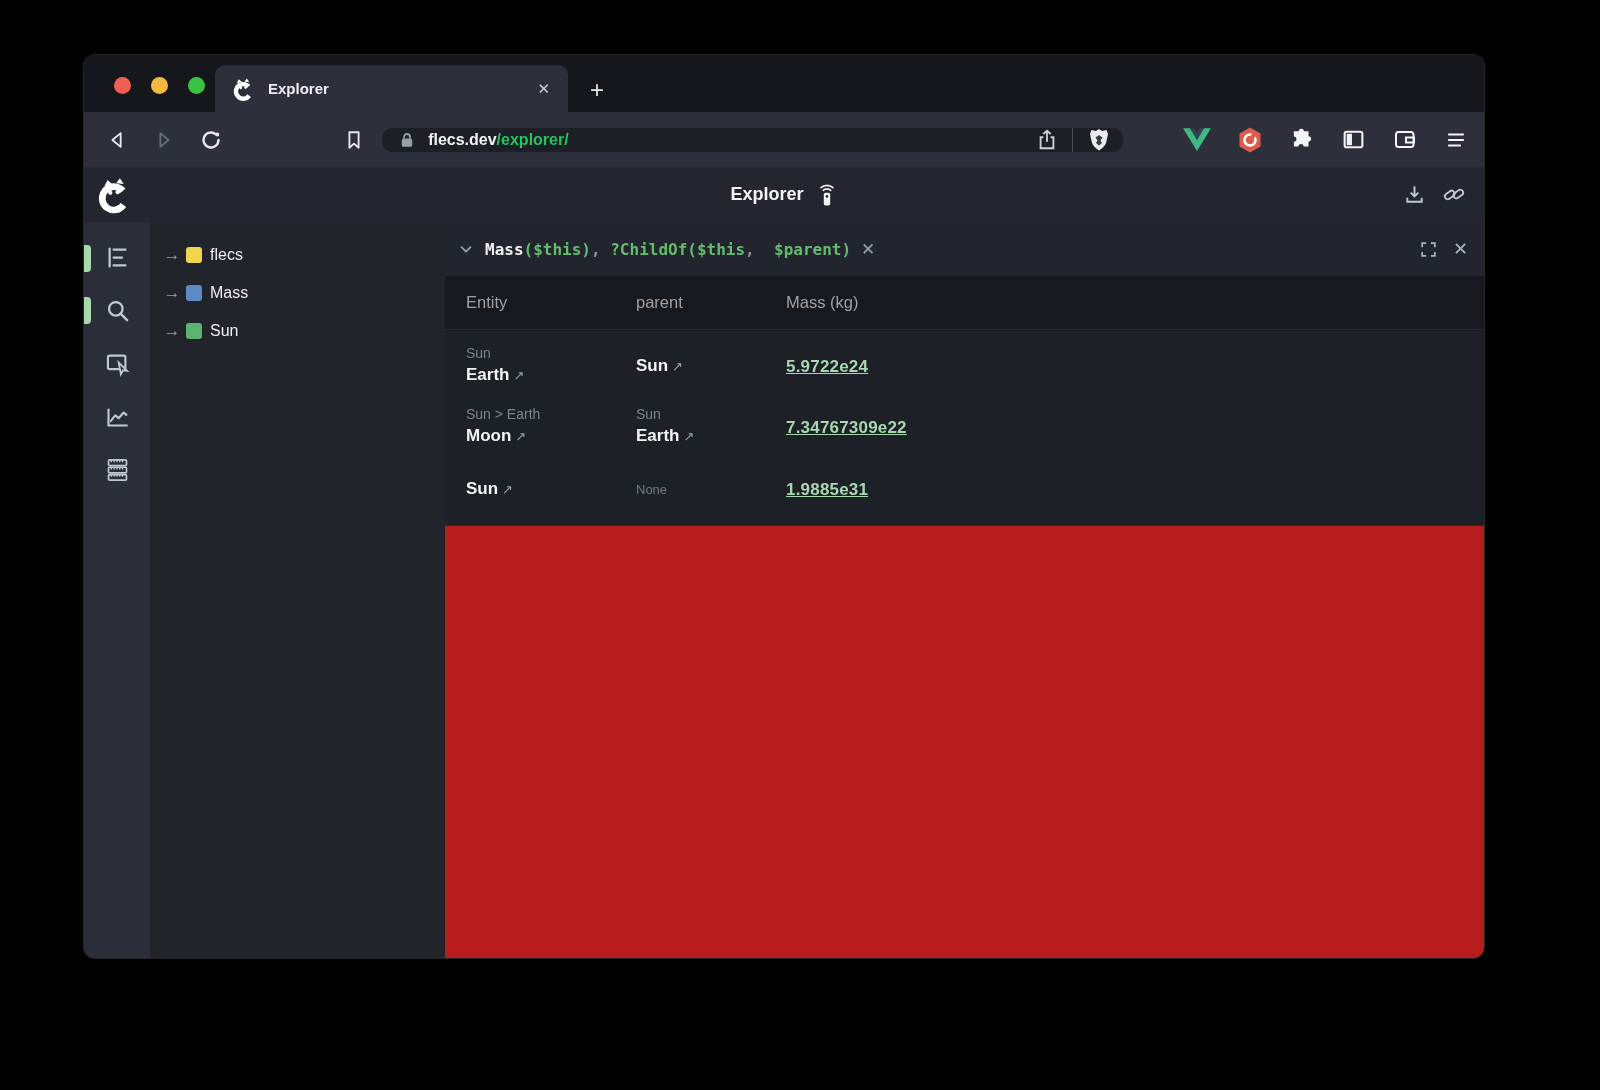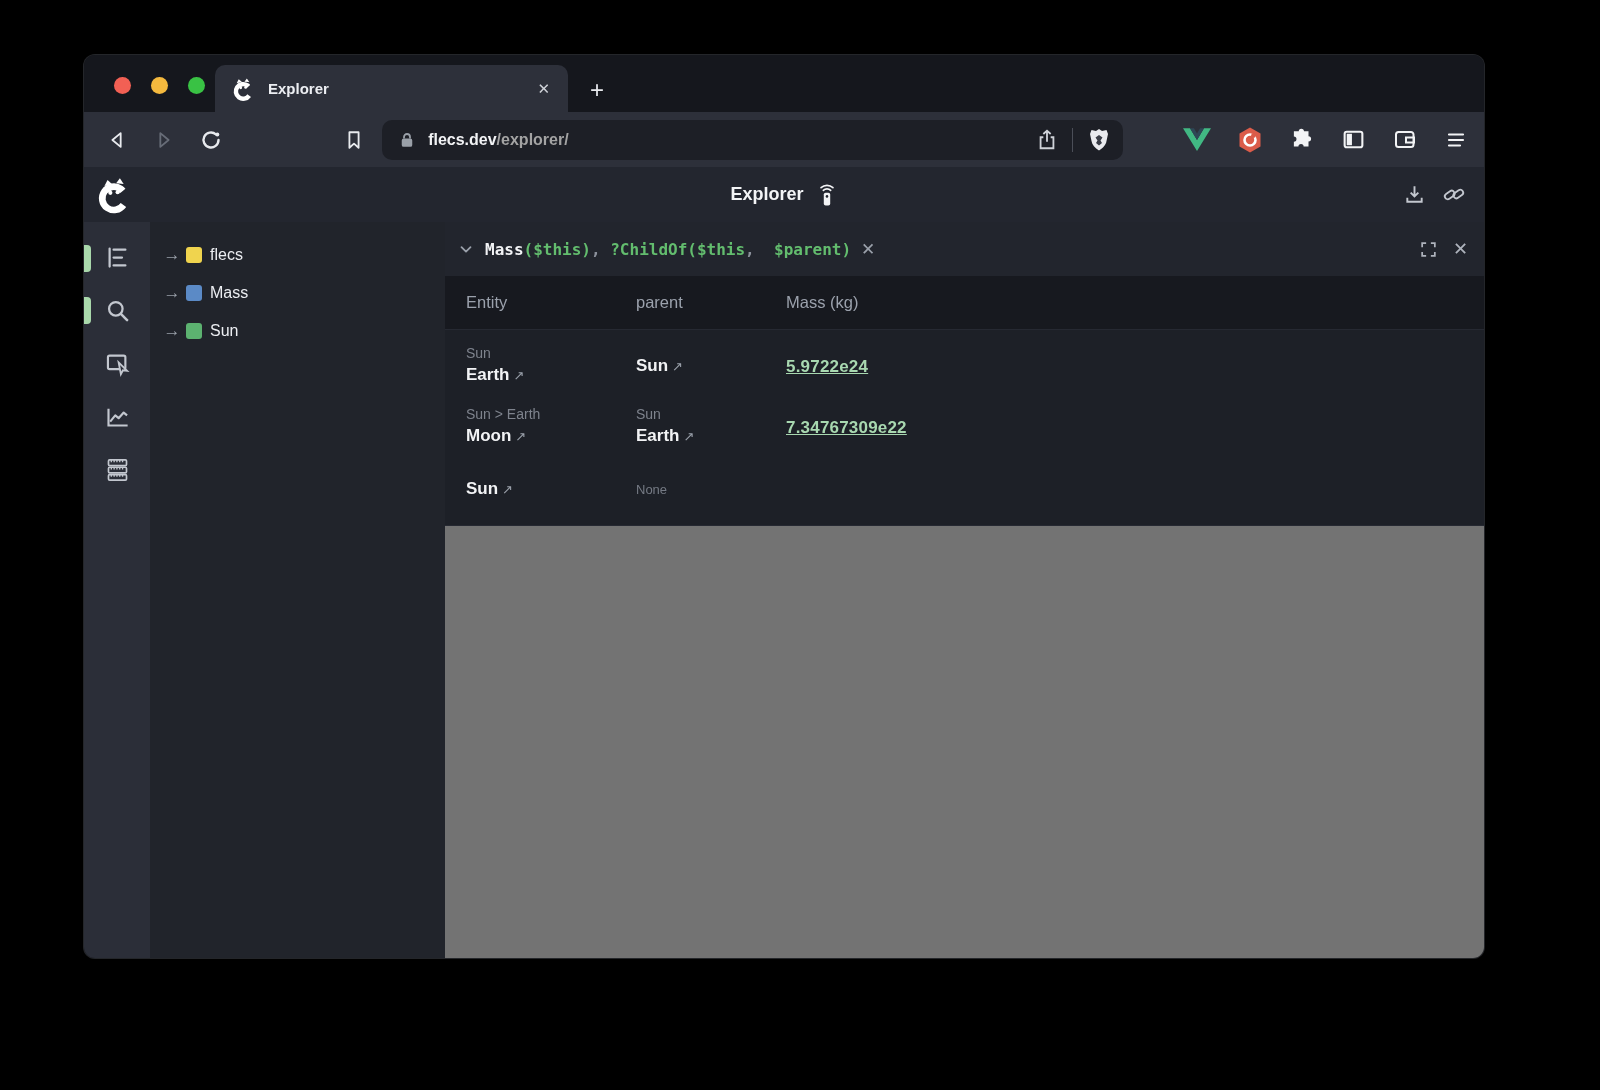"flecs.dev" .urlbar { height: 40px -> 24px }
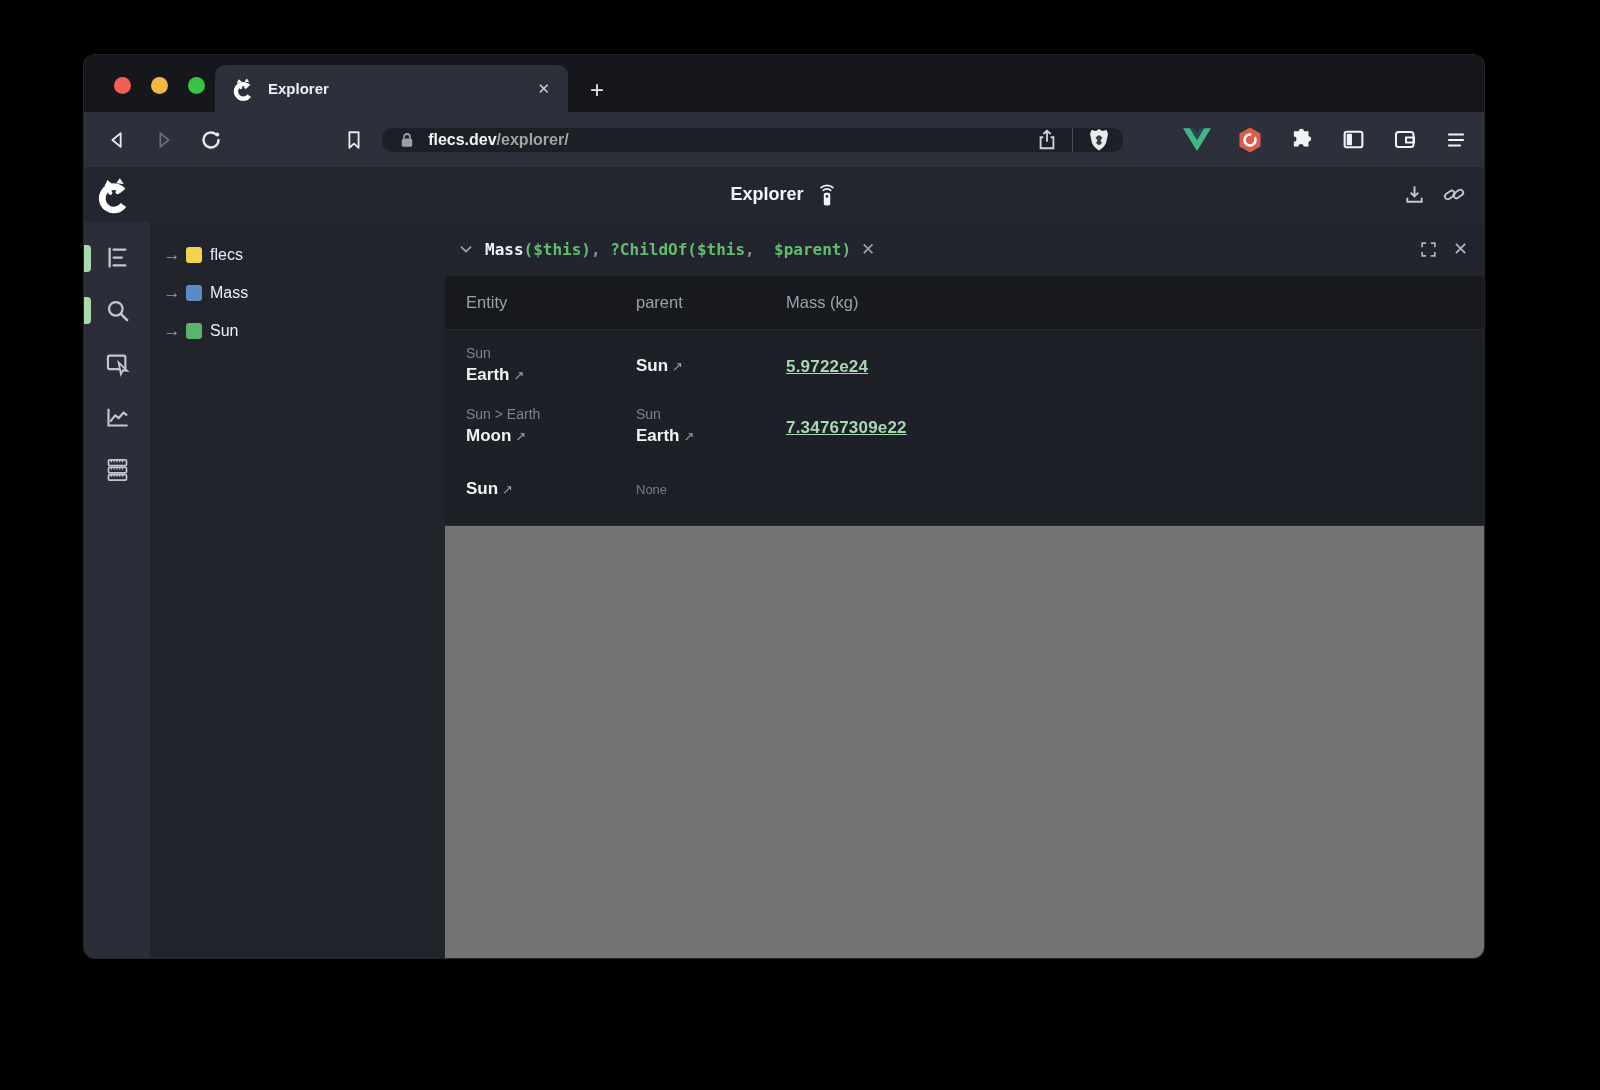"/explorer/" .url-path { color: #a3a3a3 -> #22c55e }
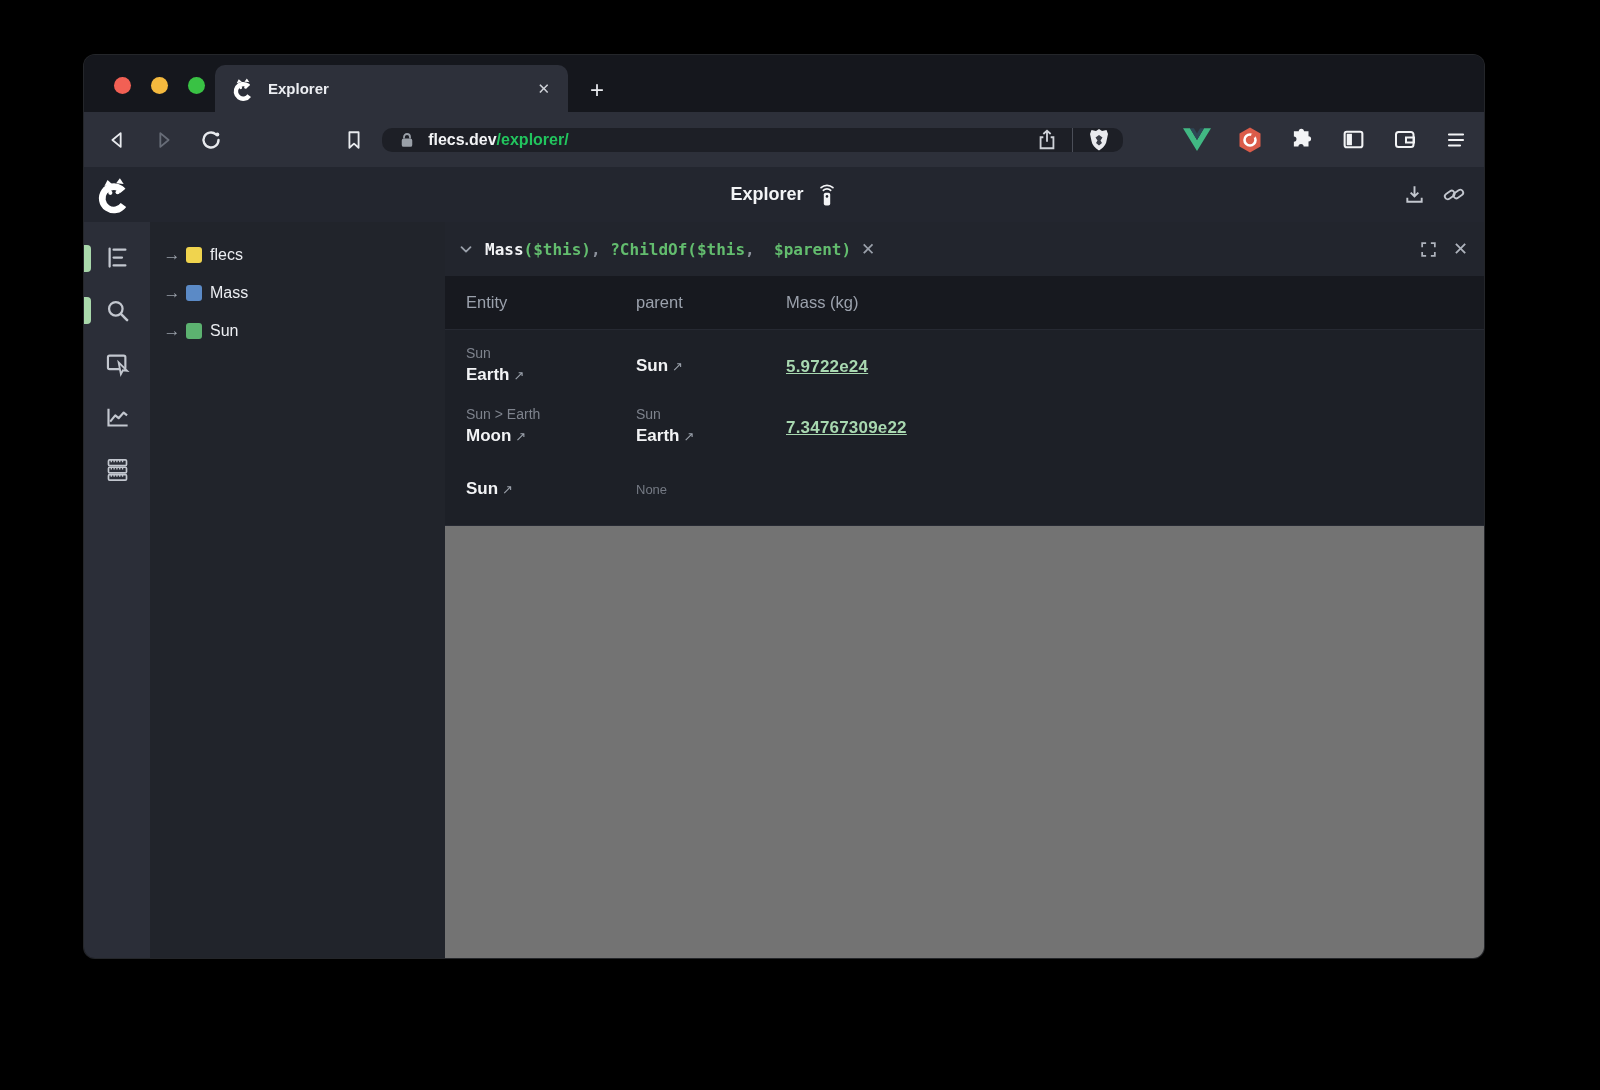"Mass($this), ?ChildOf($this, $parent)" .main { background: #737373 -> #b91c1c }
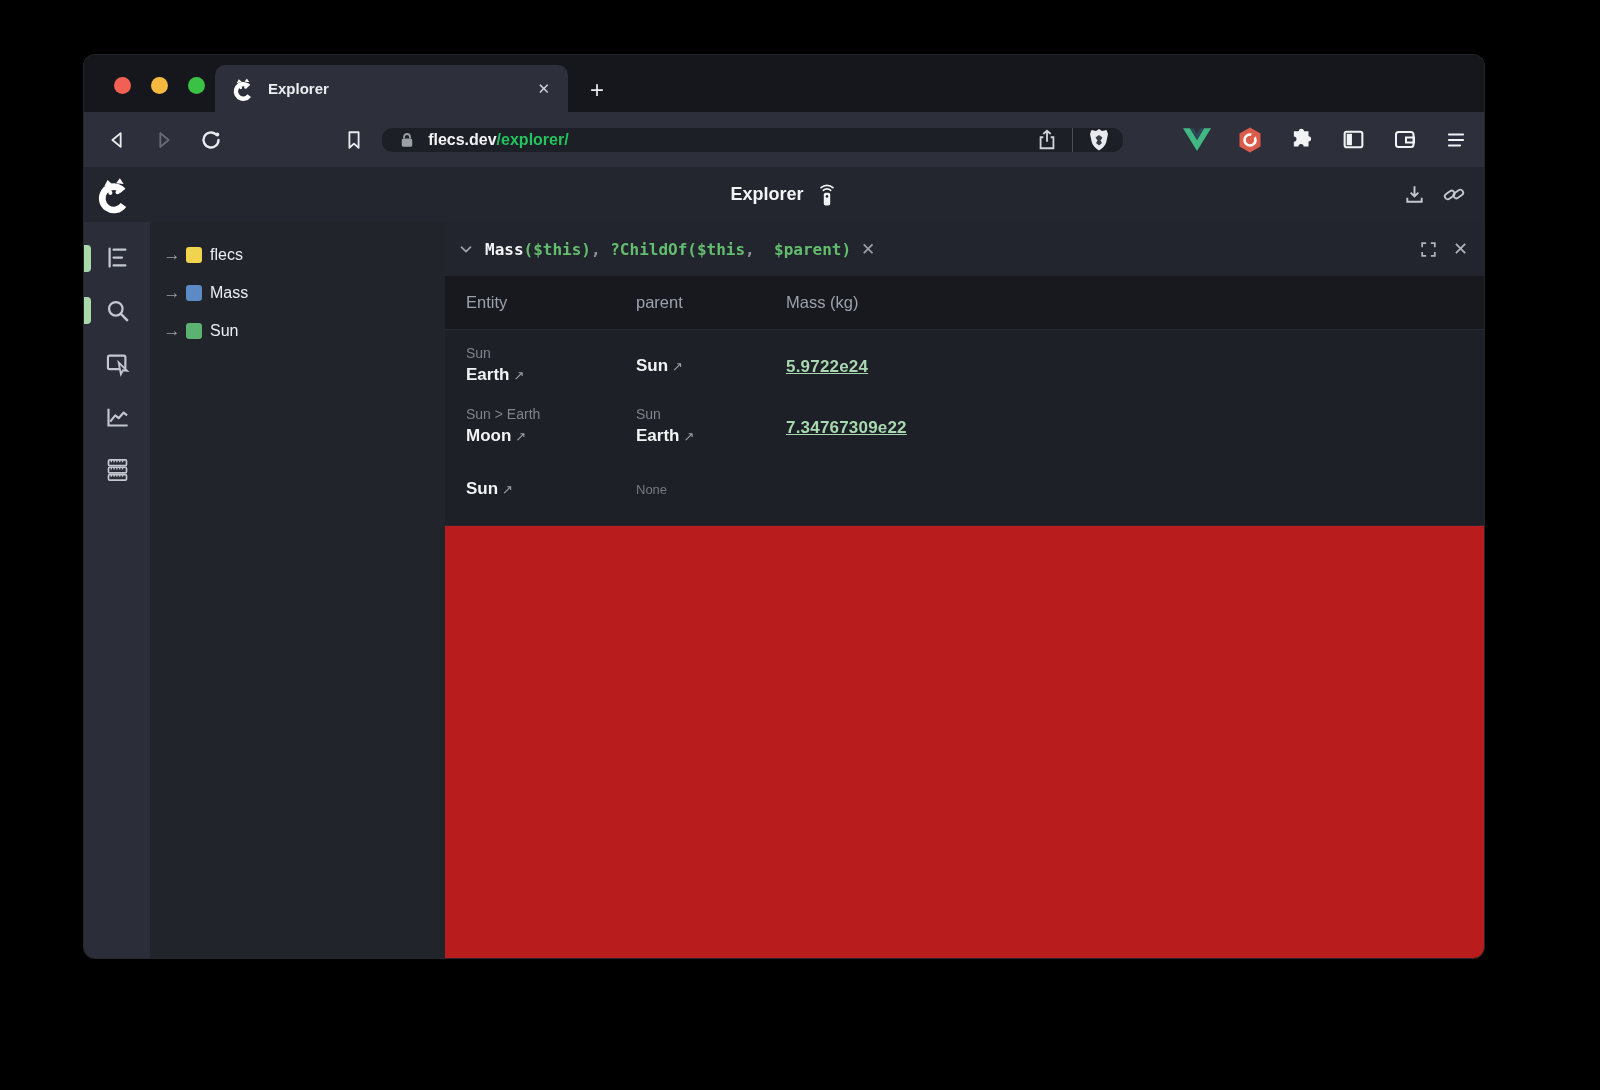"1.9885e31" div.cell-mass { html: none -> <div>1.9885e31</div> }
